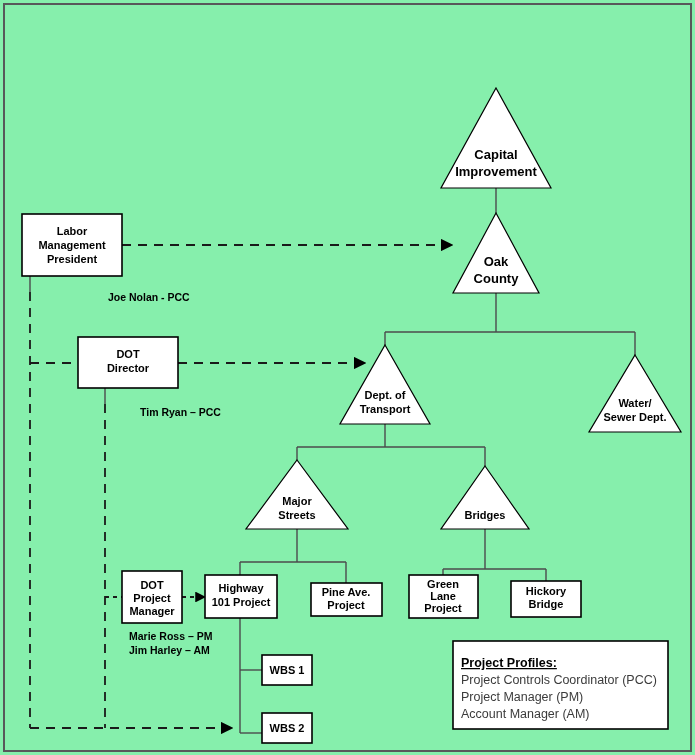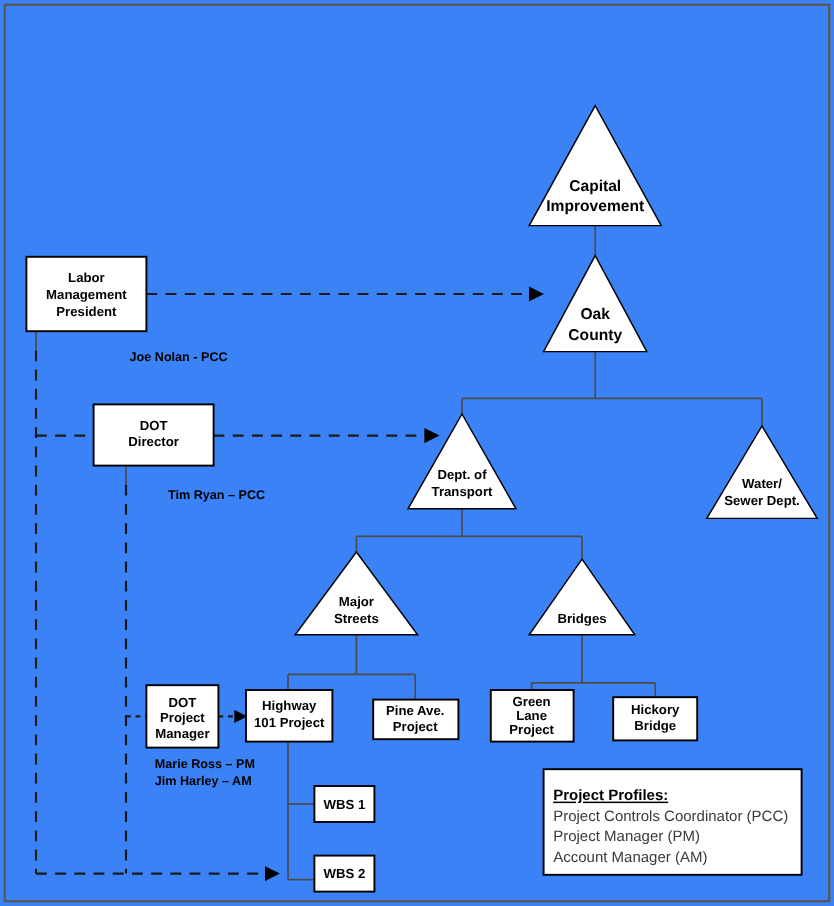"Capital" #canvas { background: #3b82f6 -> #86efac }
